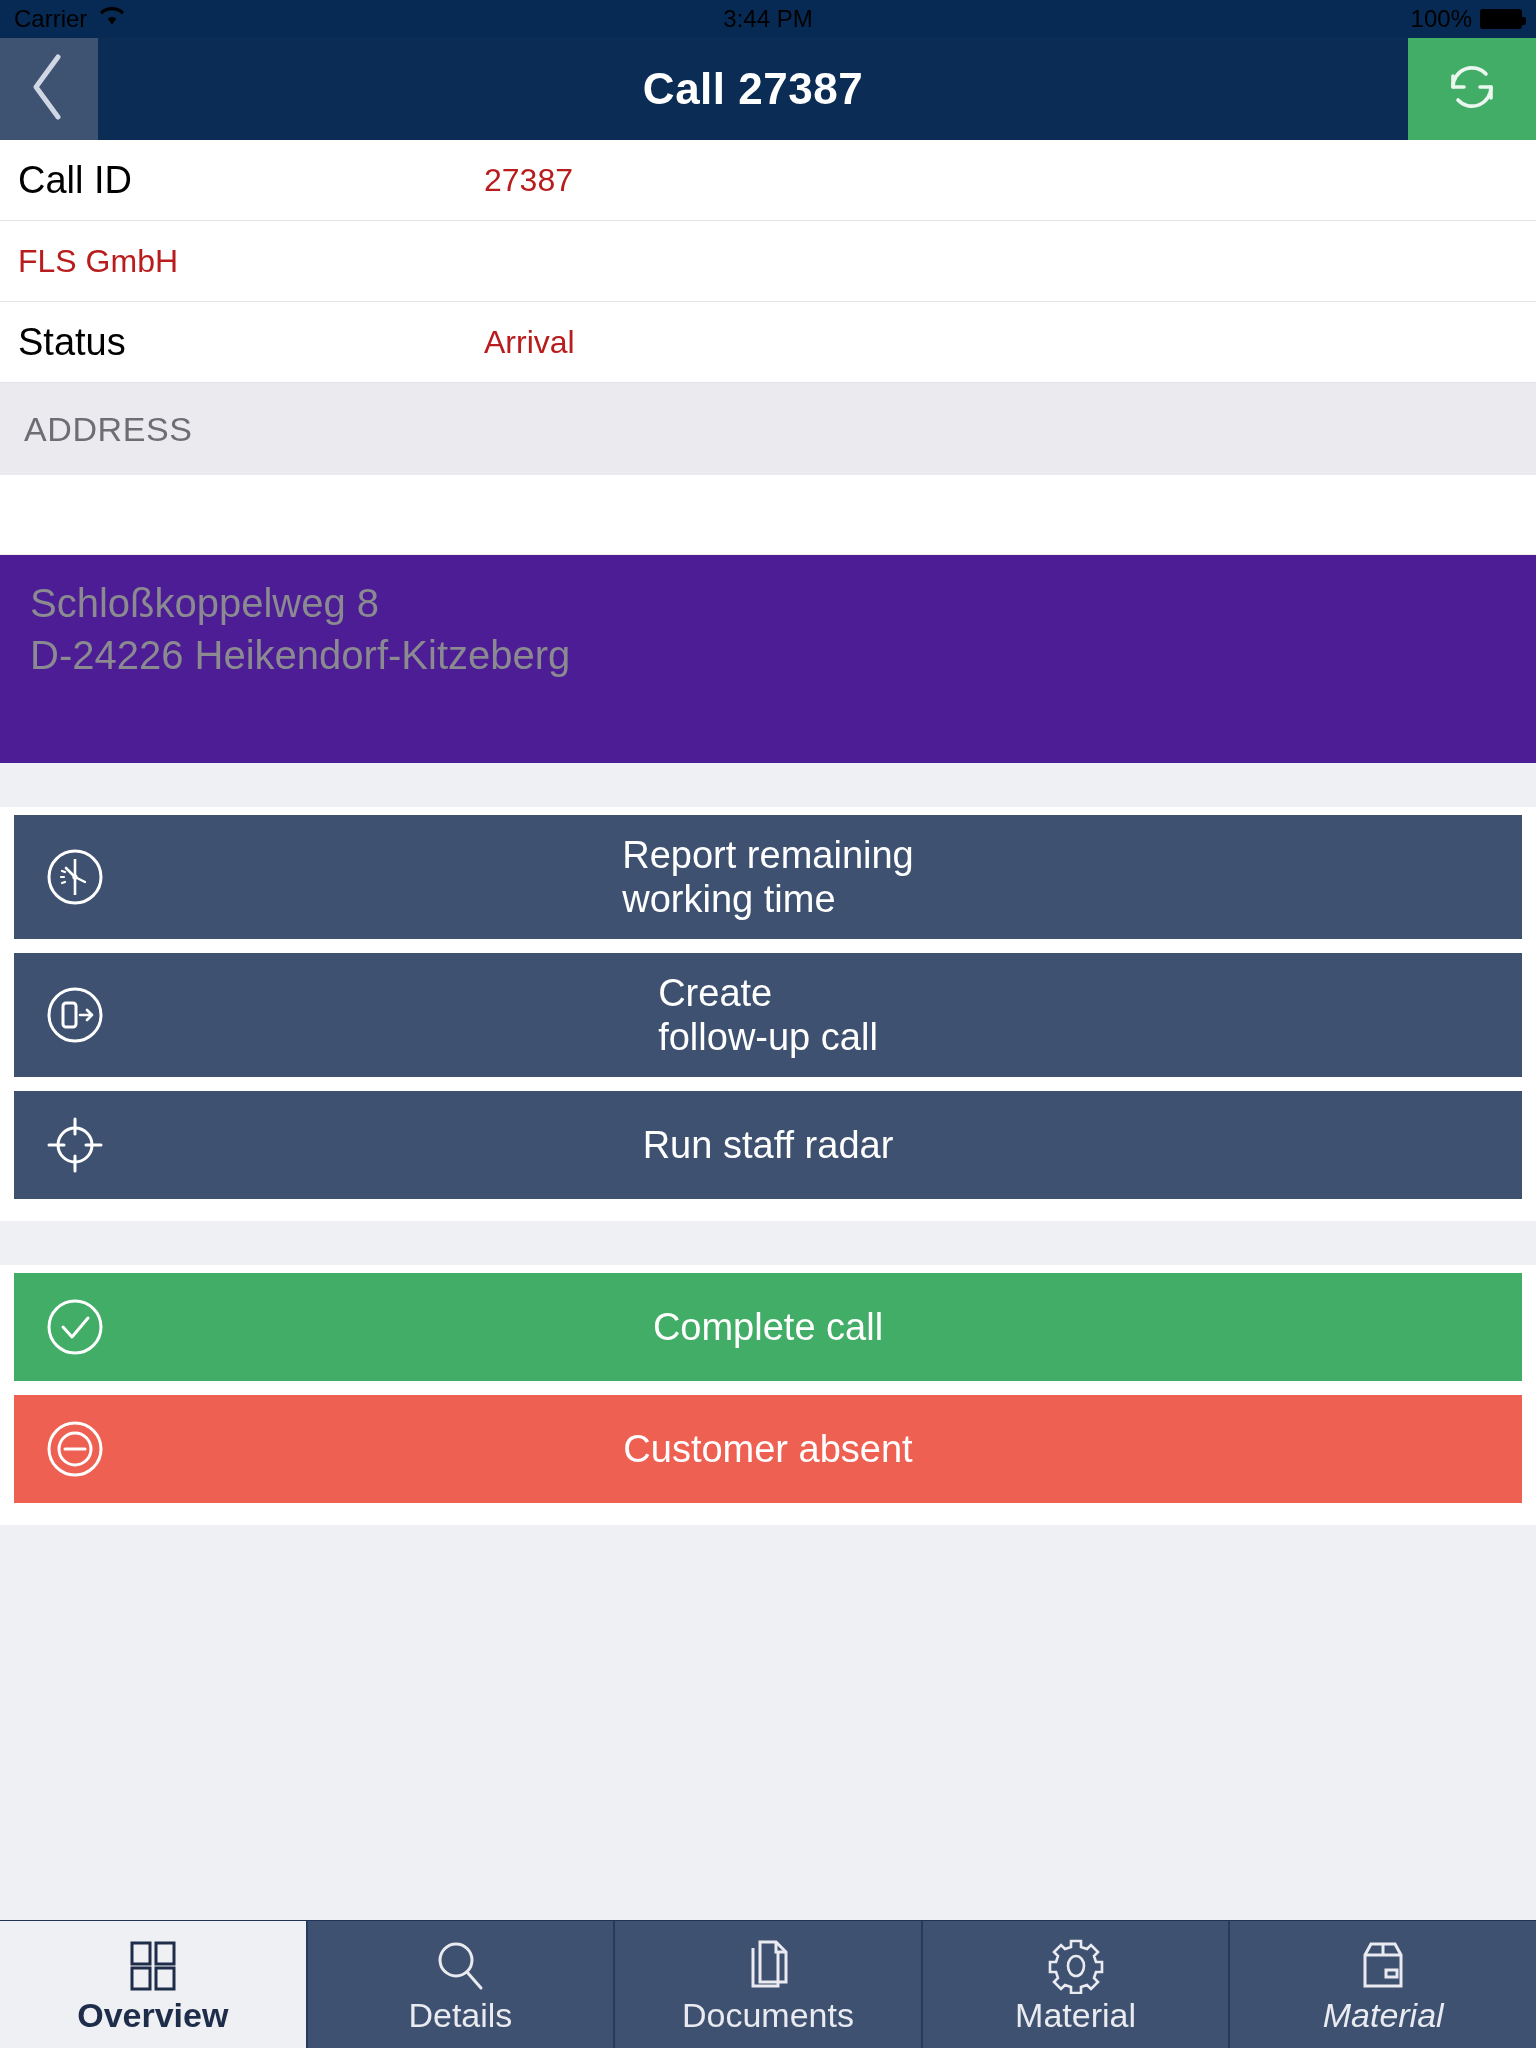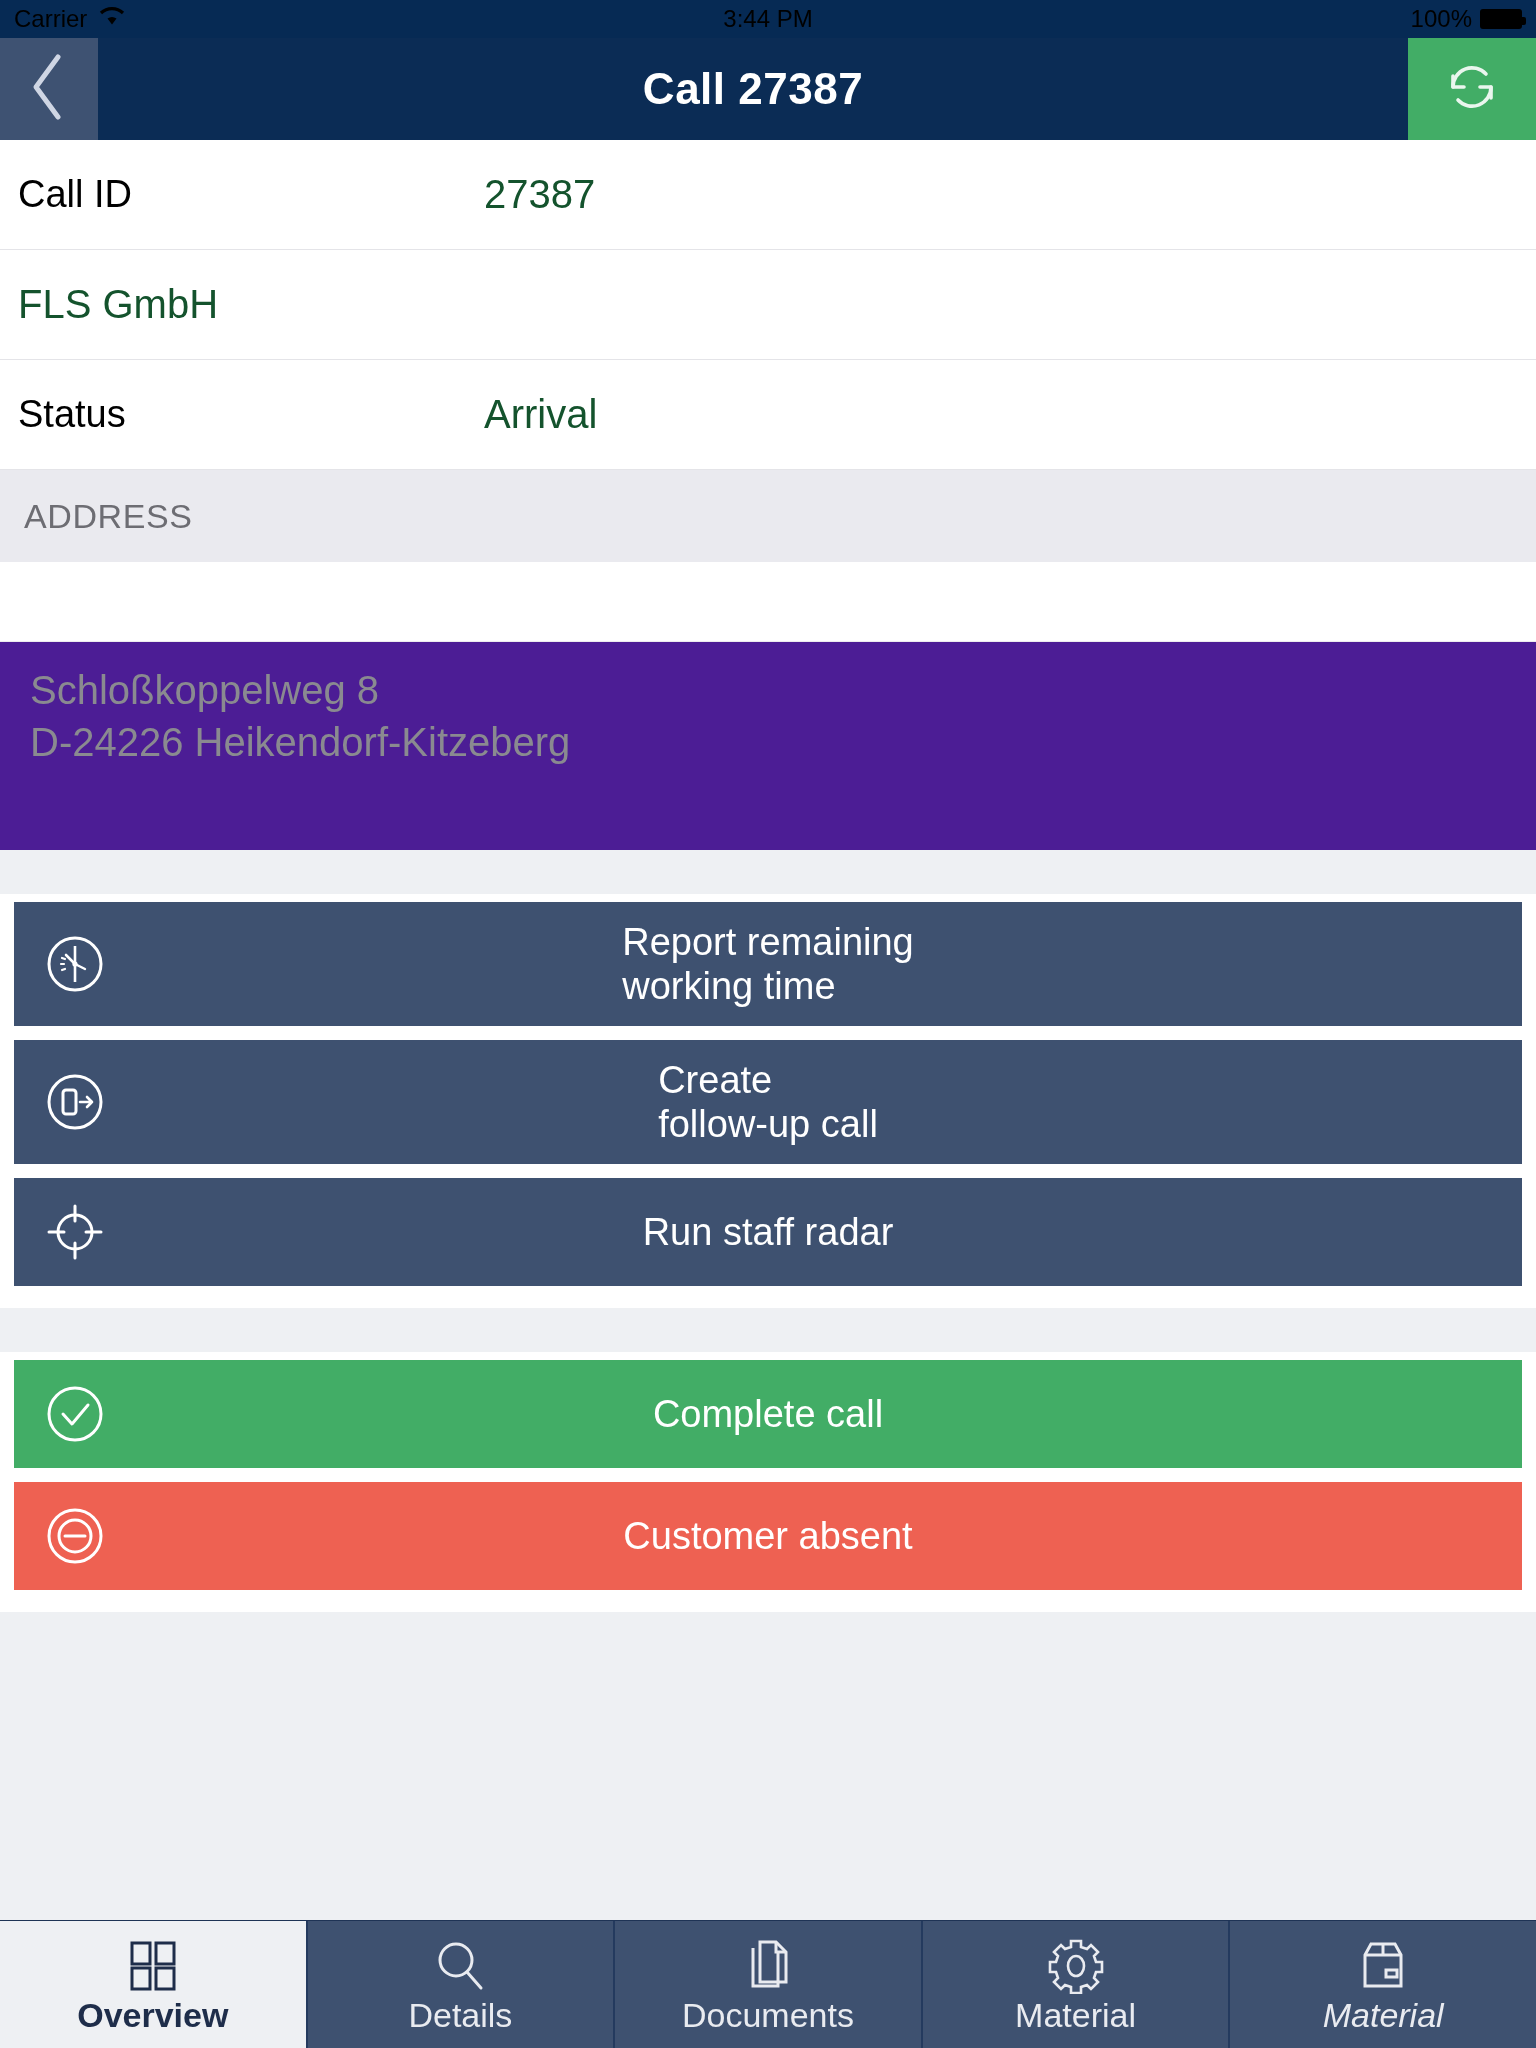"Call ID" .fieldrow { height: 110px -> 81px }
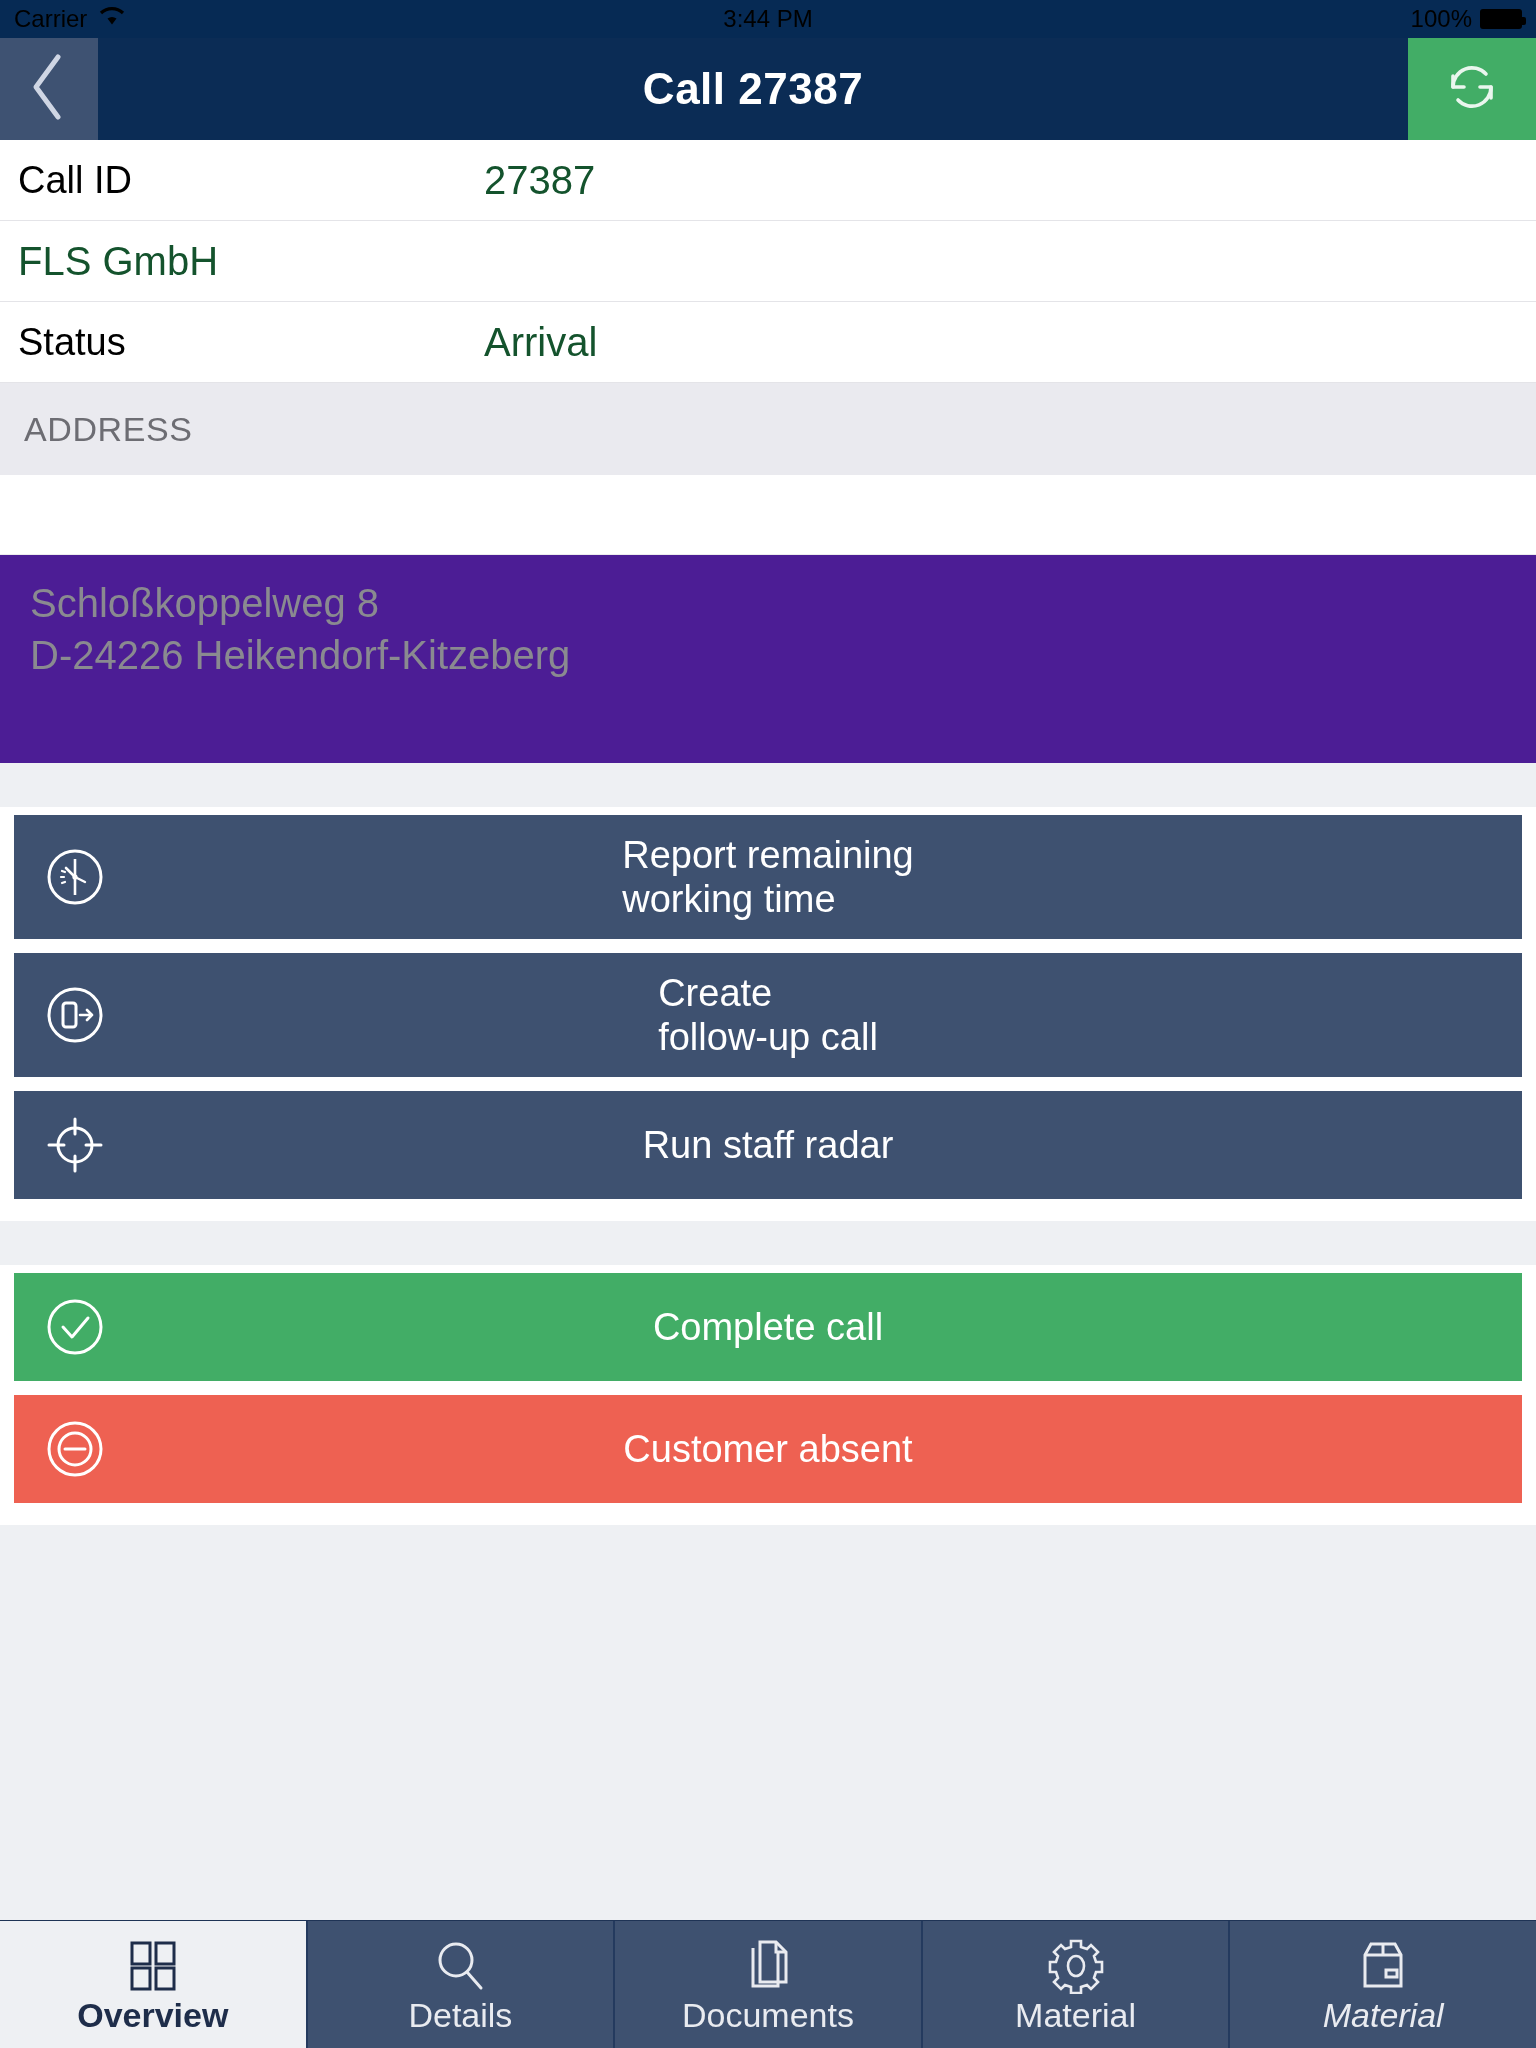"27387" .fieldrow .fvalue { color: #14532d -> #b91c1c; font-size: 40px -> 32px }
